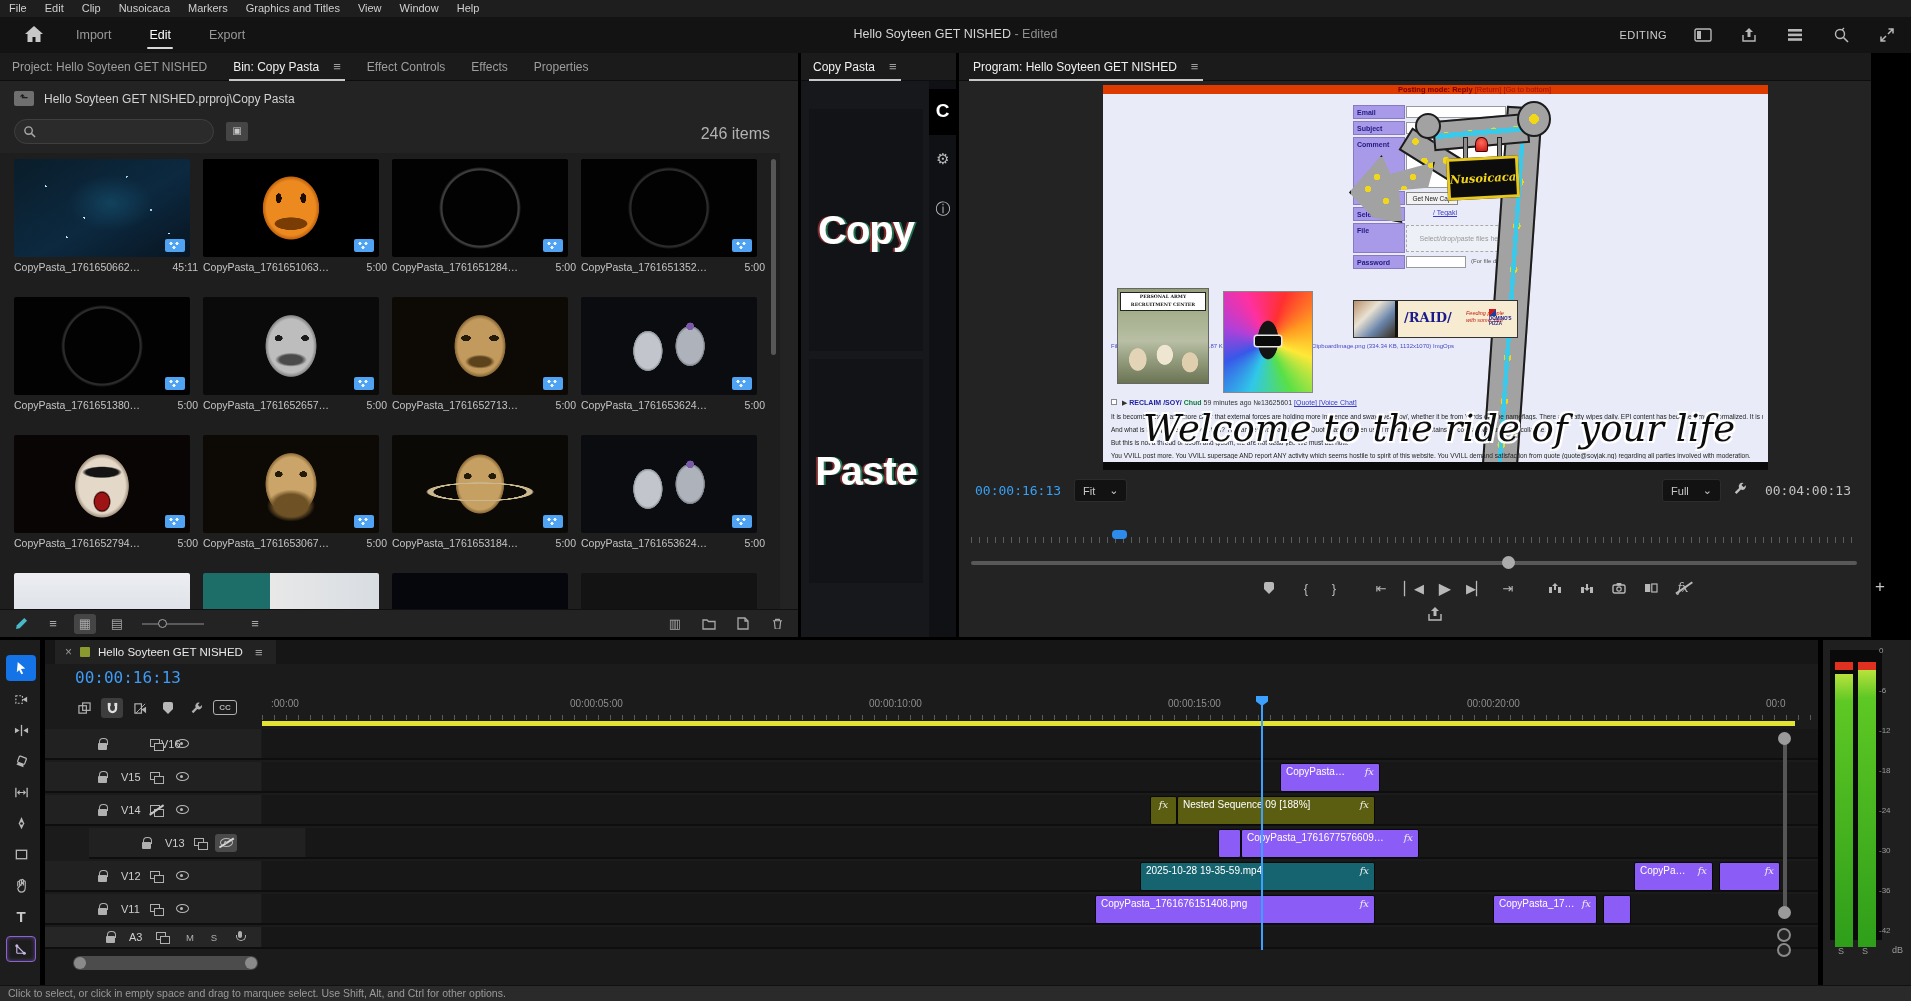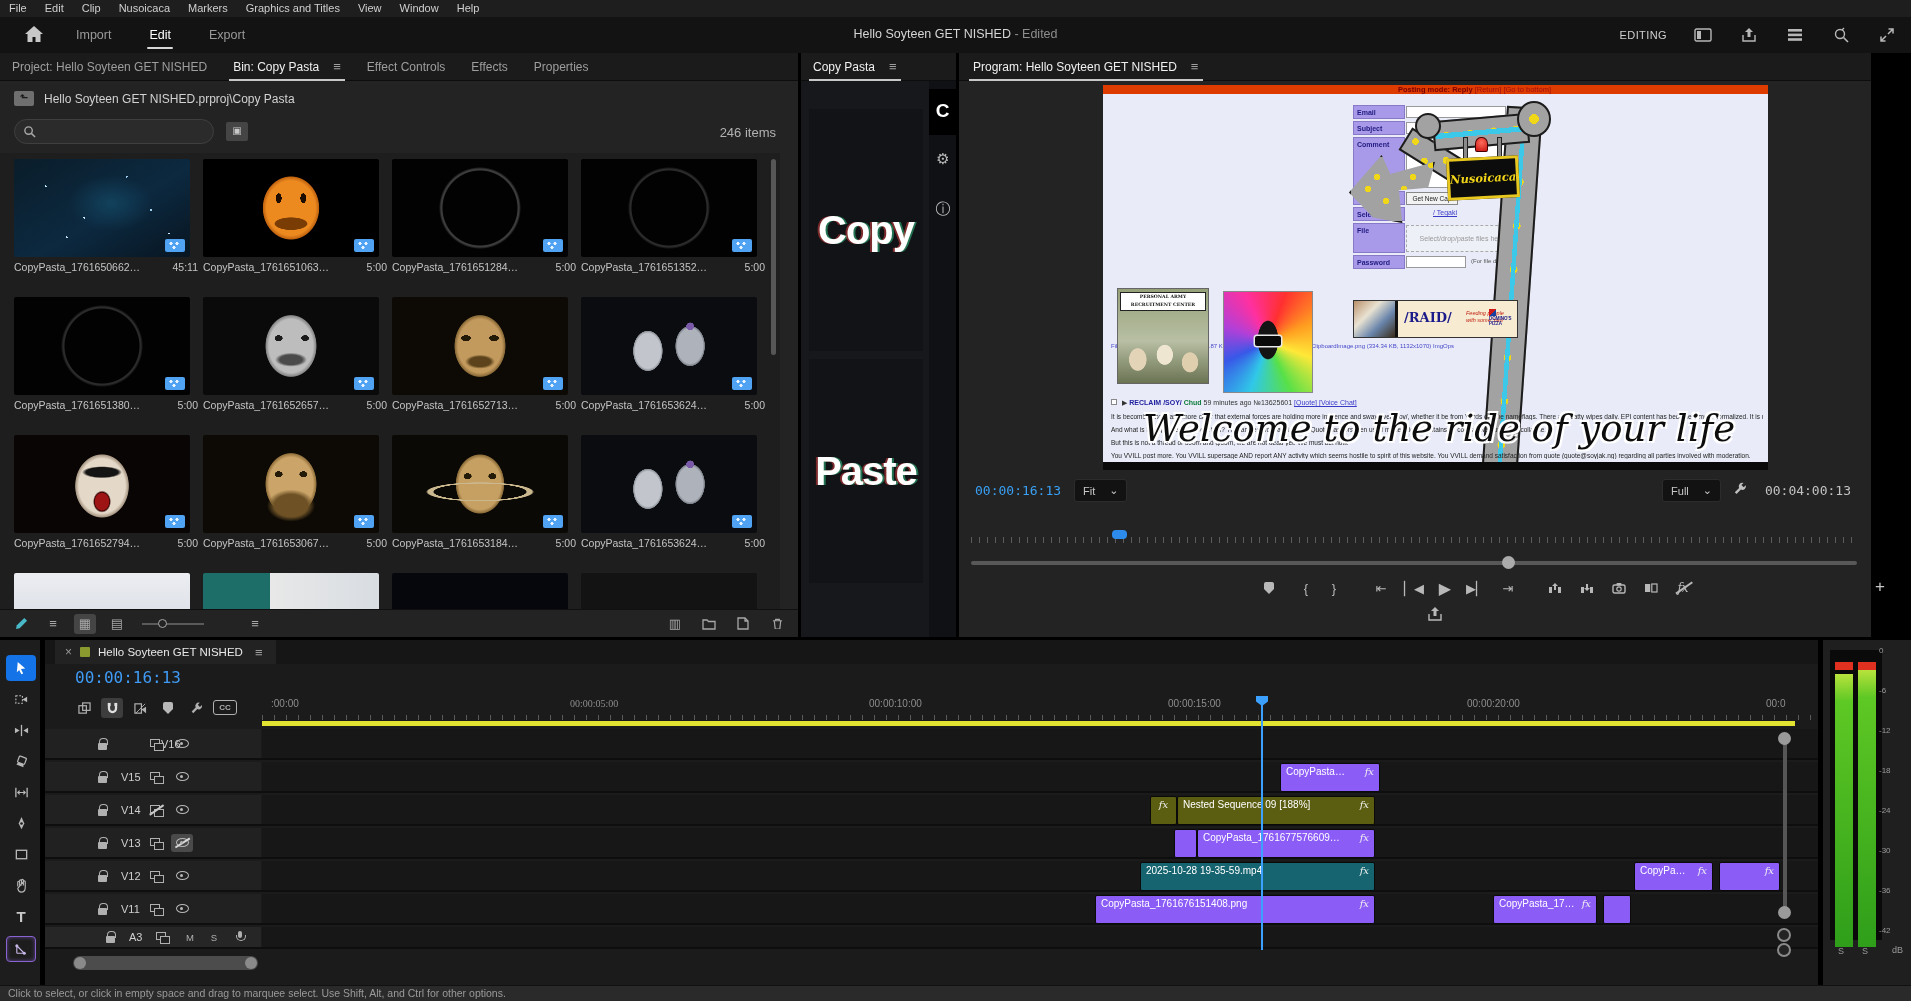"246 items" #items-count { font-size: 13px -> 16px; right: 22px -> 28px }
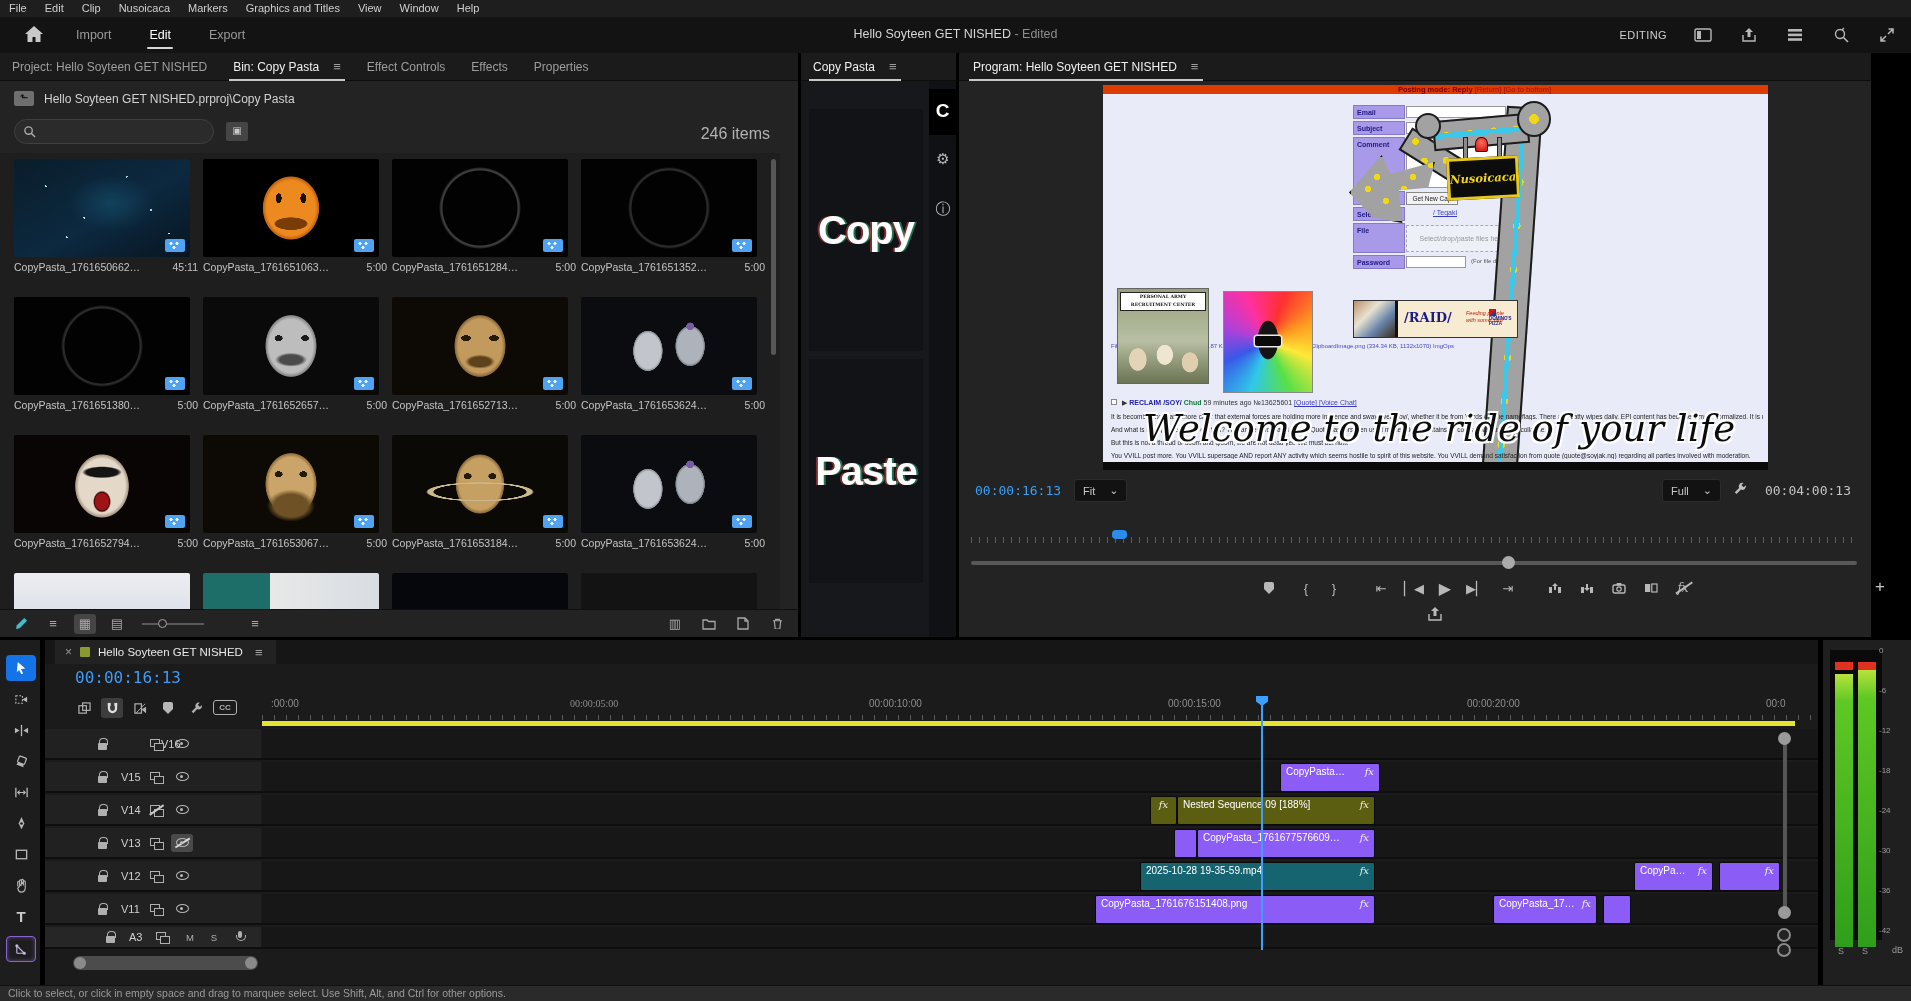"00:00:05:00" div.ruler-label { font-family: Liberation Serif, serif -> none }
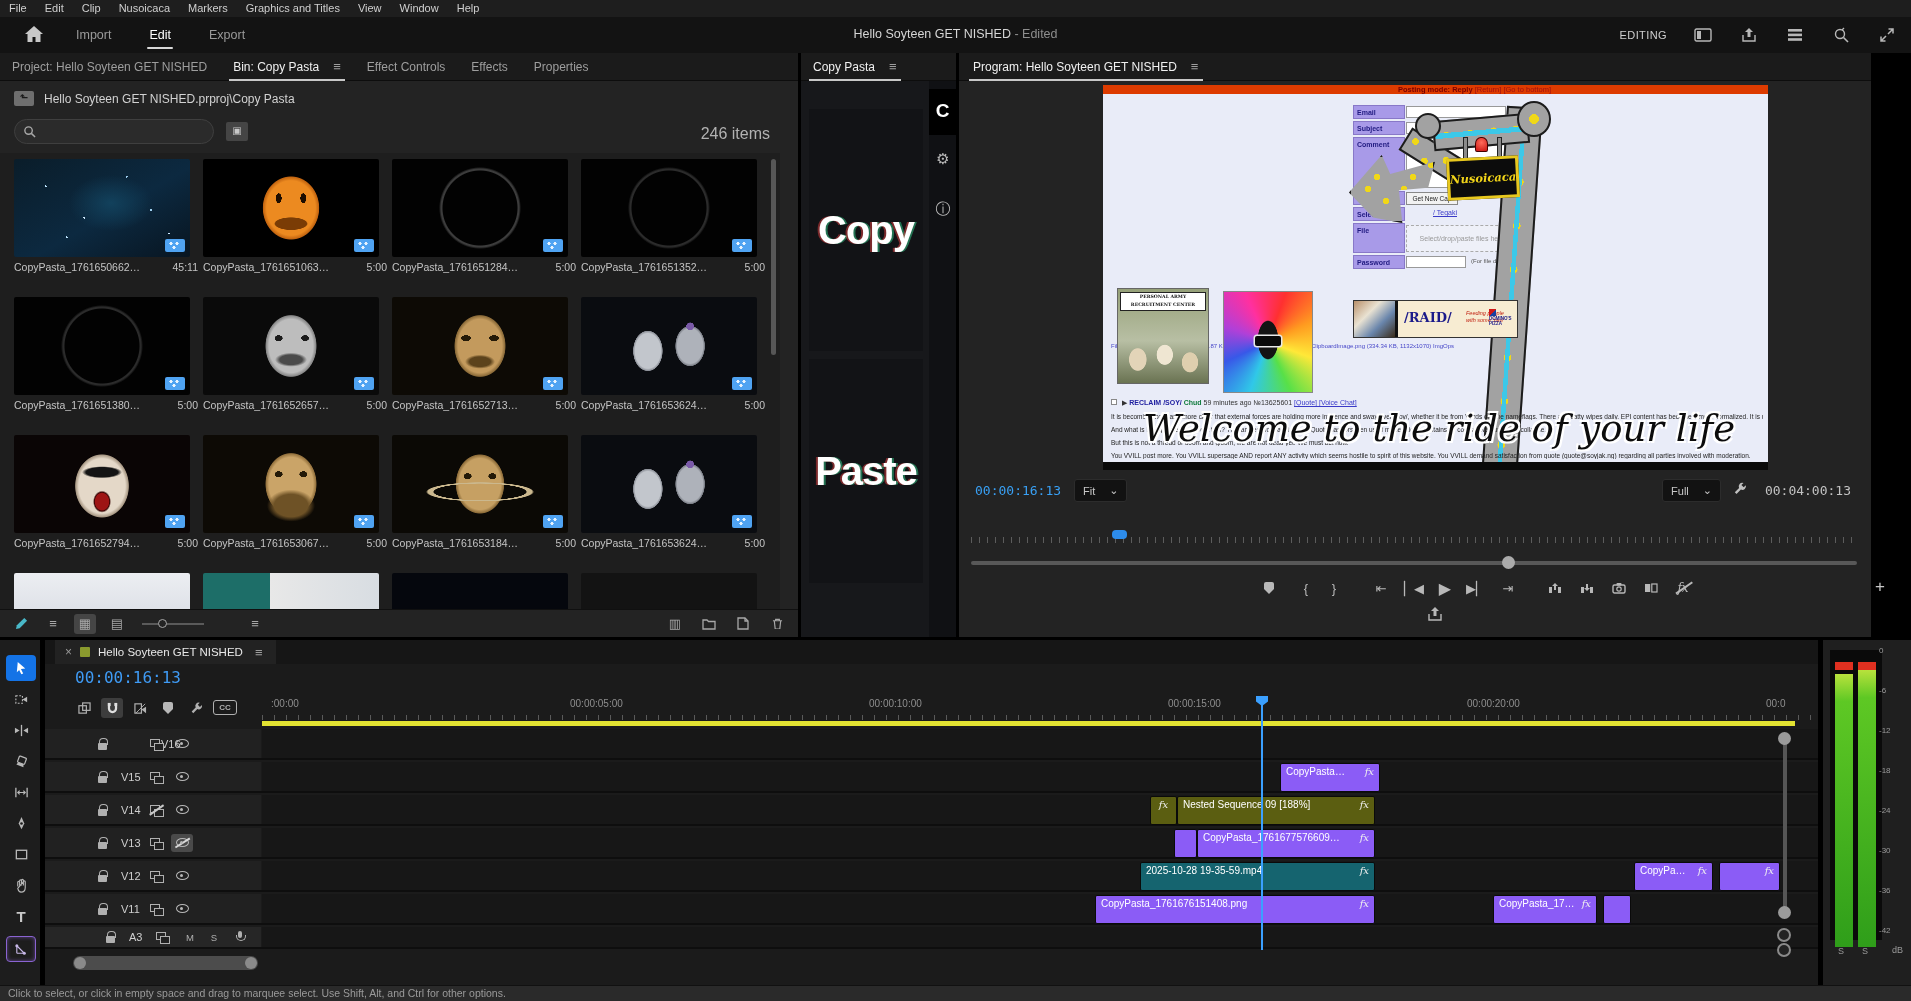"V13" div.trk-row { margin-left: none -> 44px }
